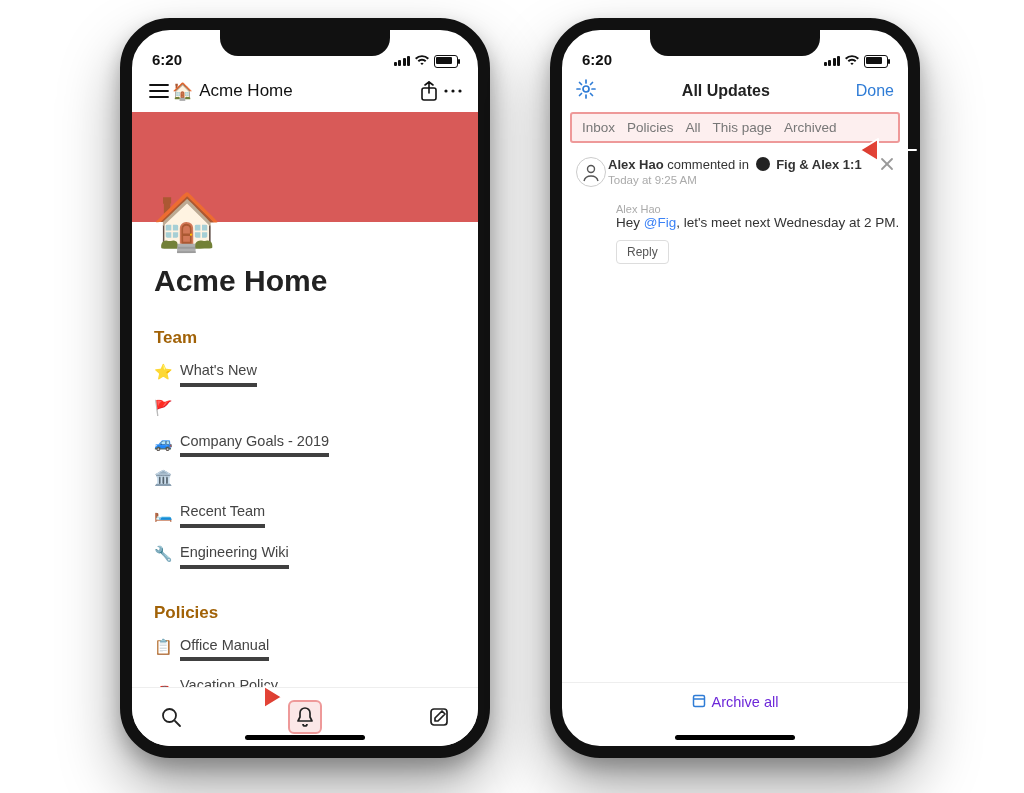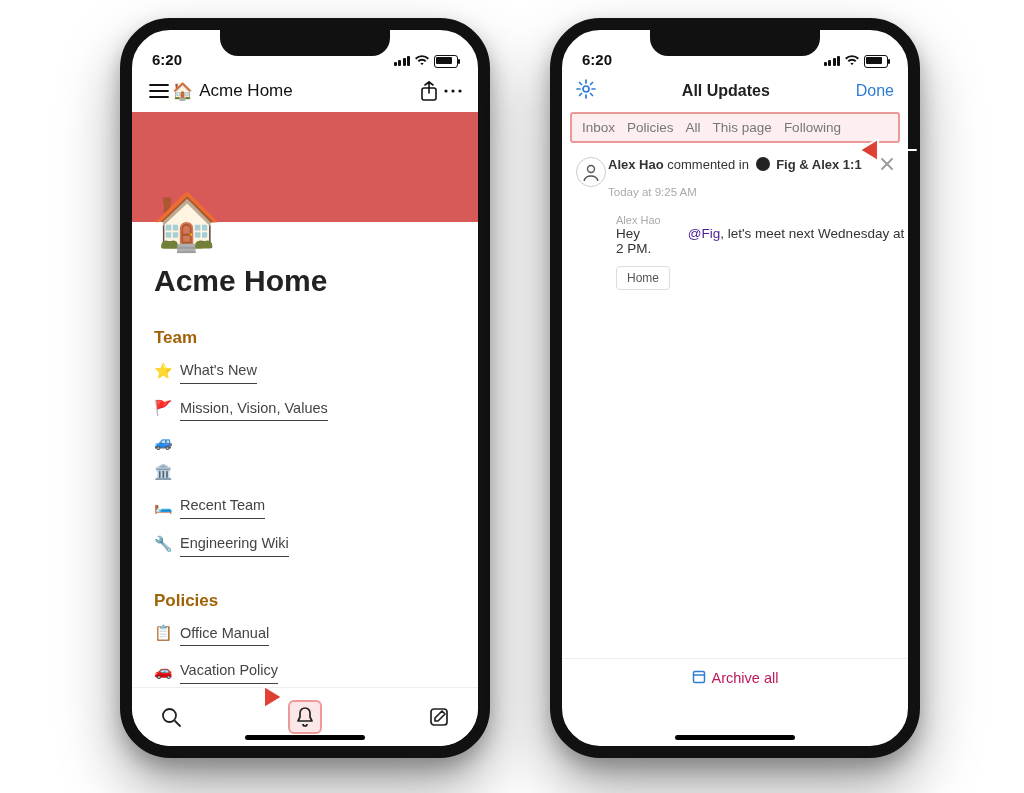"Following" span { text: Following -> Archived }
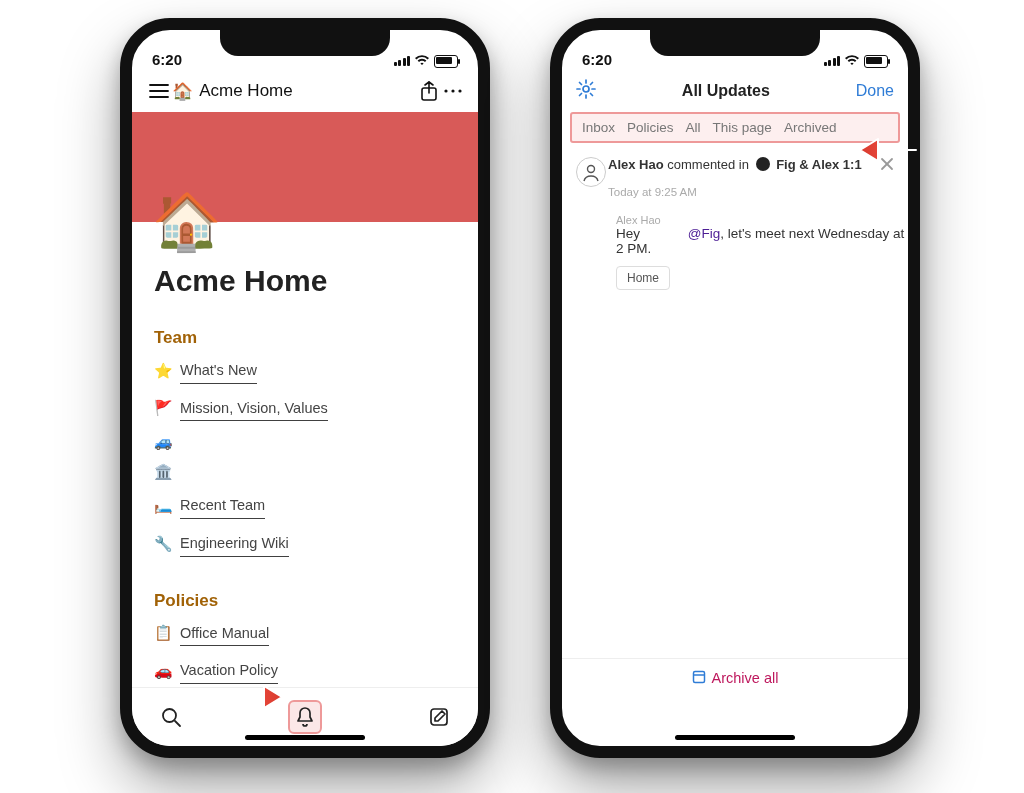"Today at 9:25 AM" .feed .ts { margin-top: 14px -> 2px }
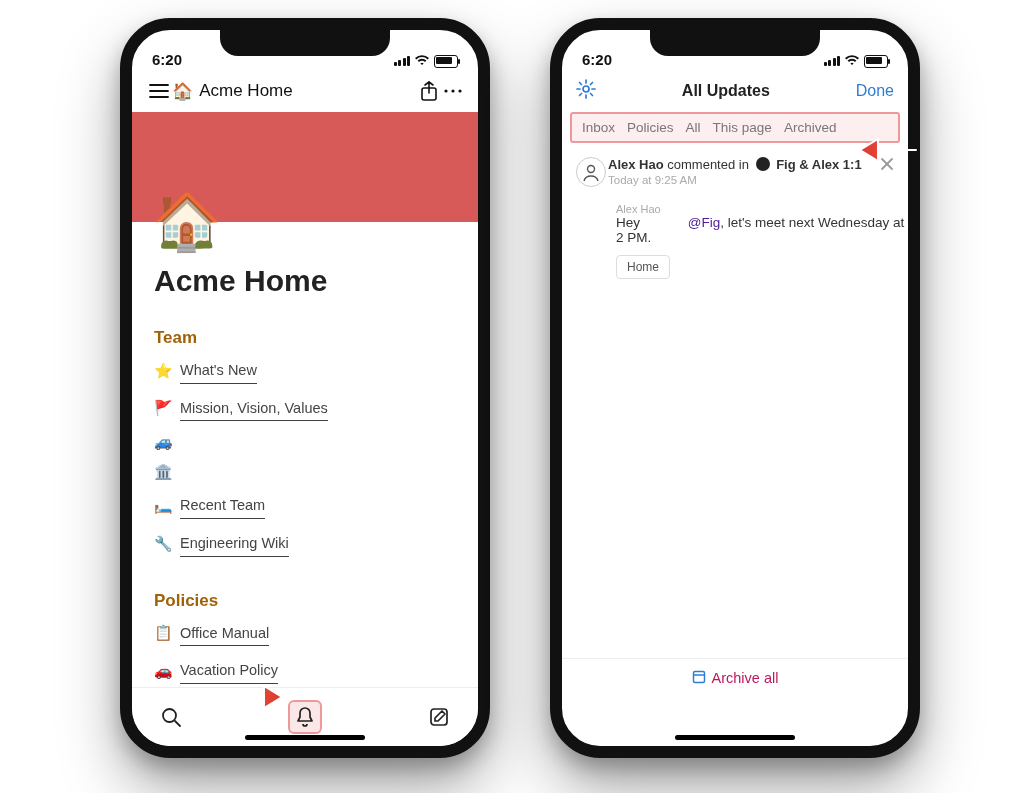"@Fig" .comment .mention { color: #4c1d95 -> #3b82f6; margin-left: 44px -> none }
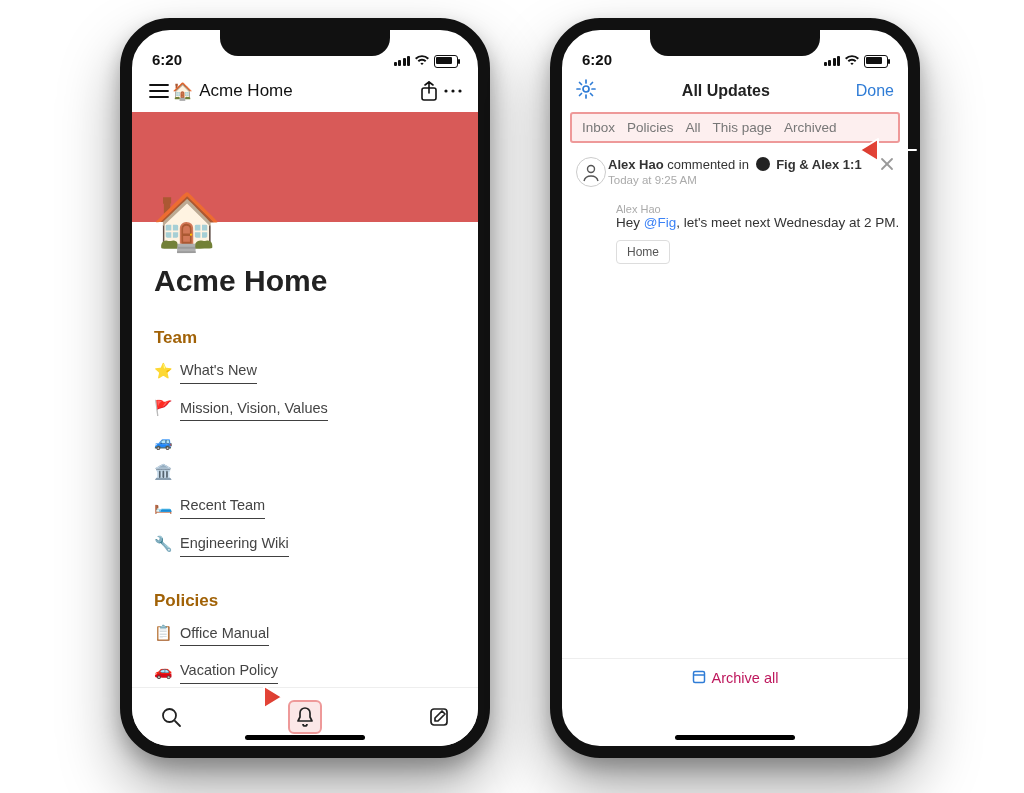"Home" div.reply { text: Home -> Reply }
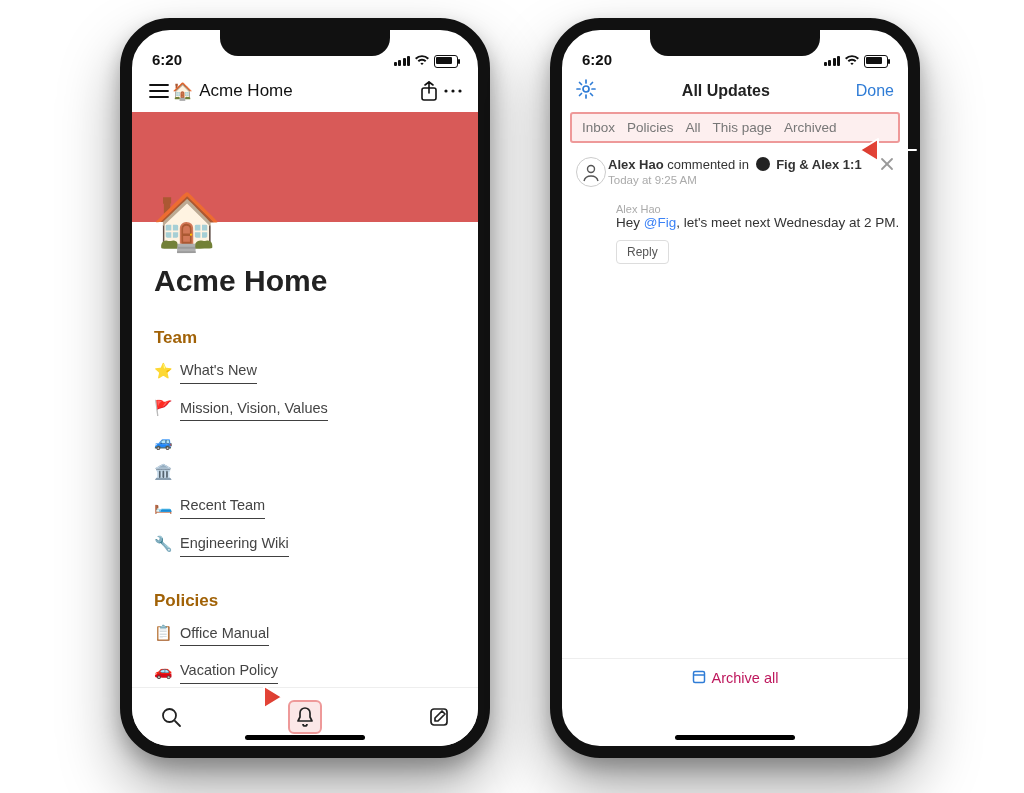"What's New" .linklist a span.label { border-bottom: 1px solid #404040 -> 4px solid #404040 }
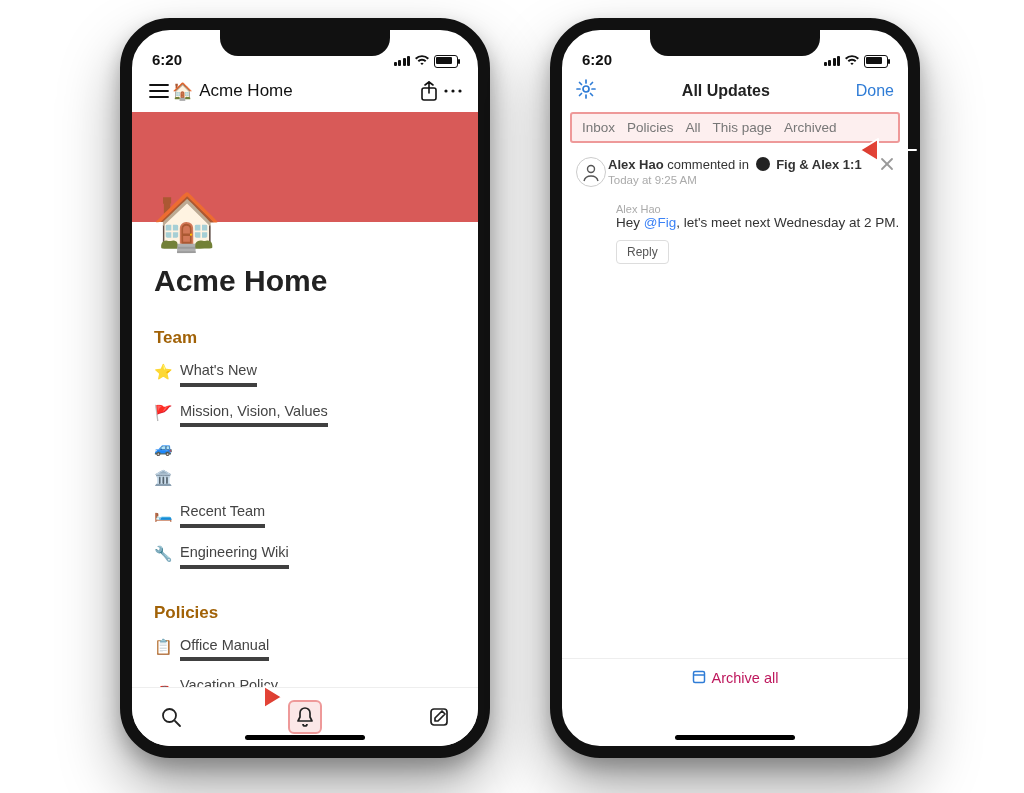"Mission, Vision, Values" span.label { html: <span>Mission, Vision, Values</span> -> none }
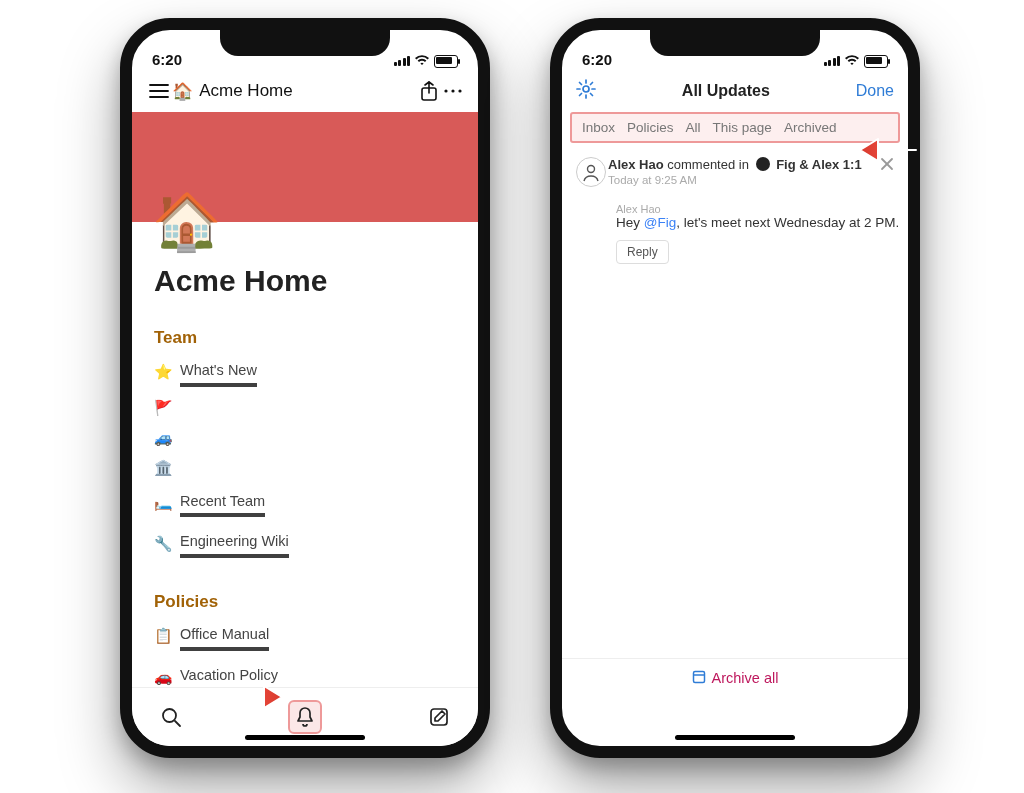"Company Goals - 2019" span.label { html: none -> <span>Company Goals - 2019</span> }
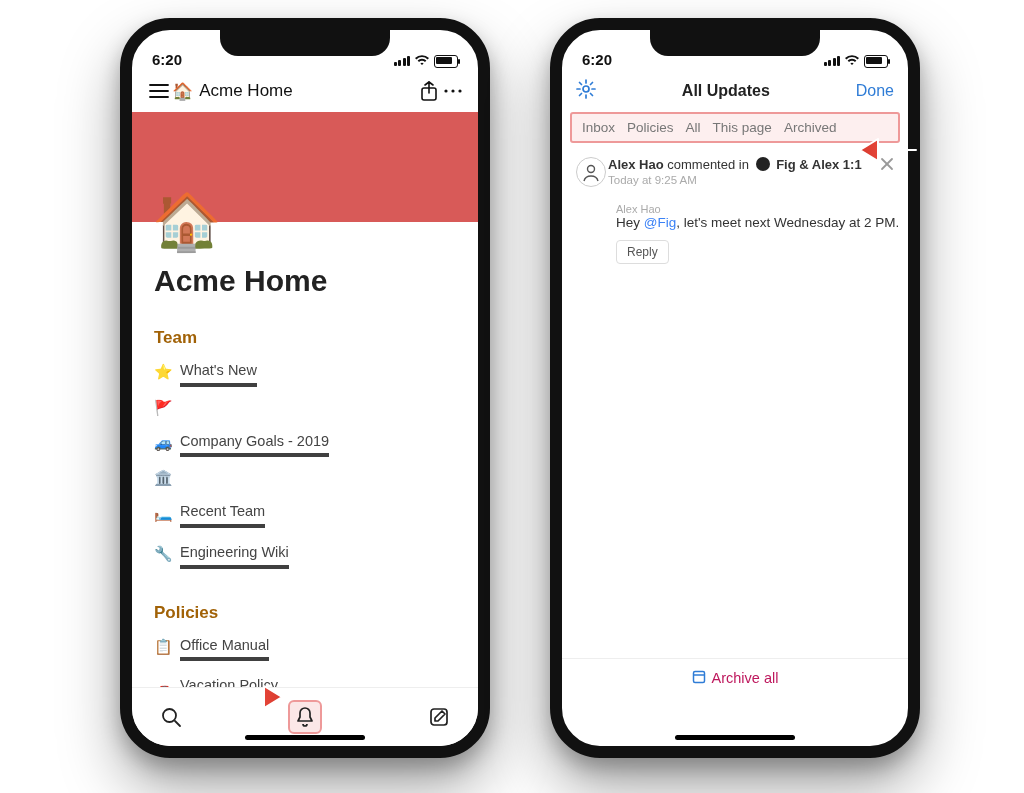"Archive all" .archive-all { bottom: 50px -> 26px; color: #be185d -> #6d28d9 }
